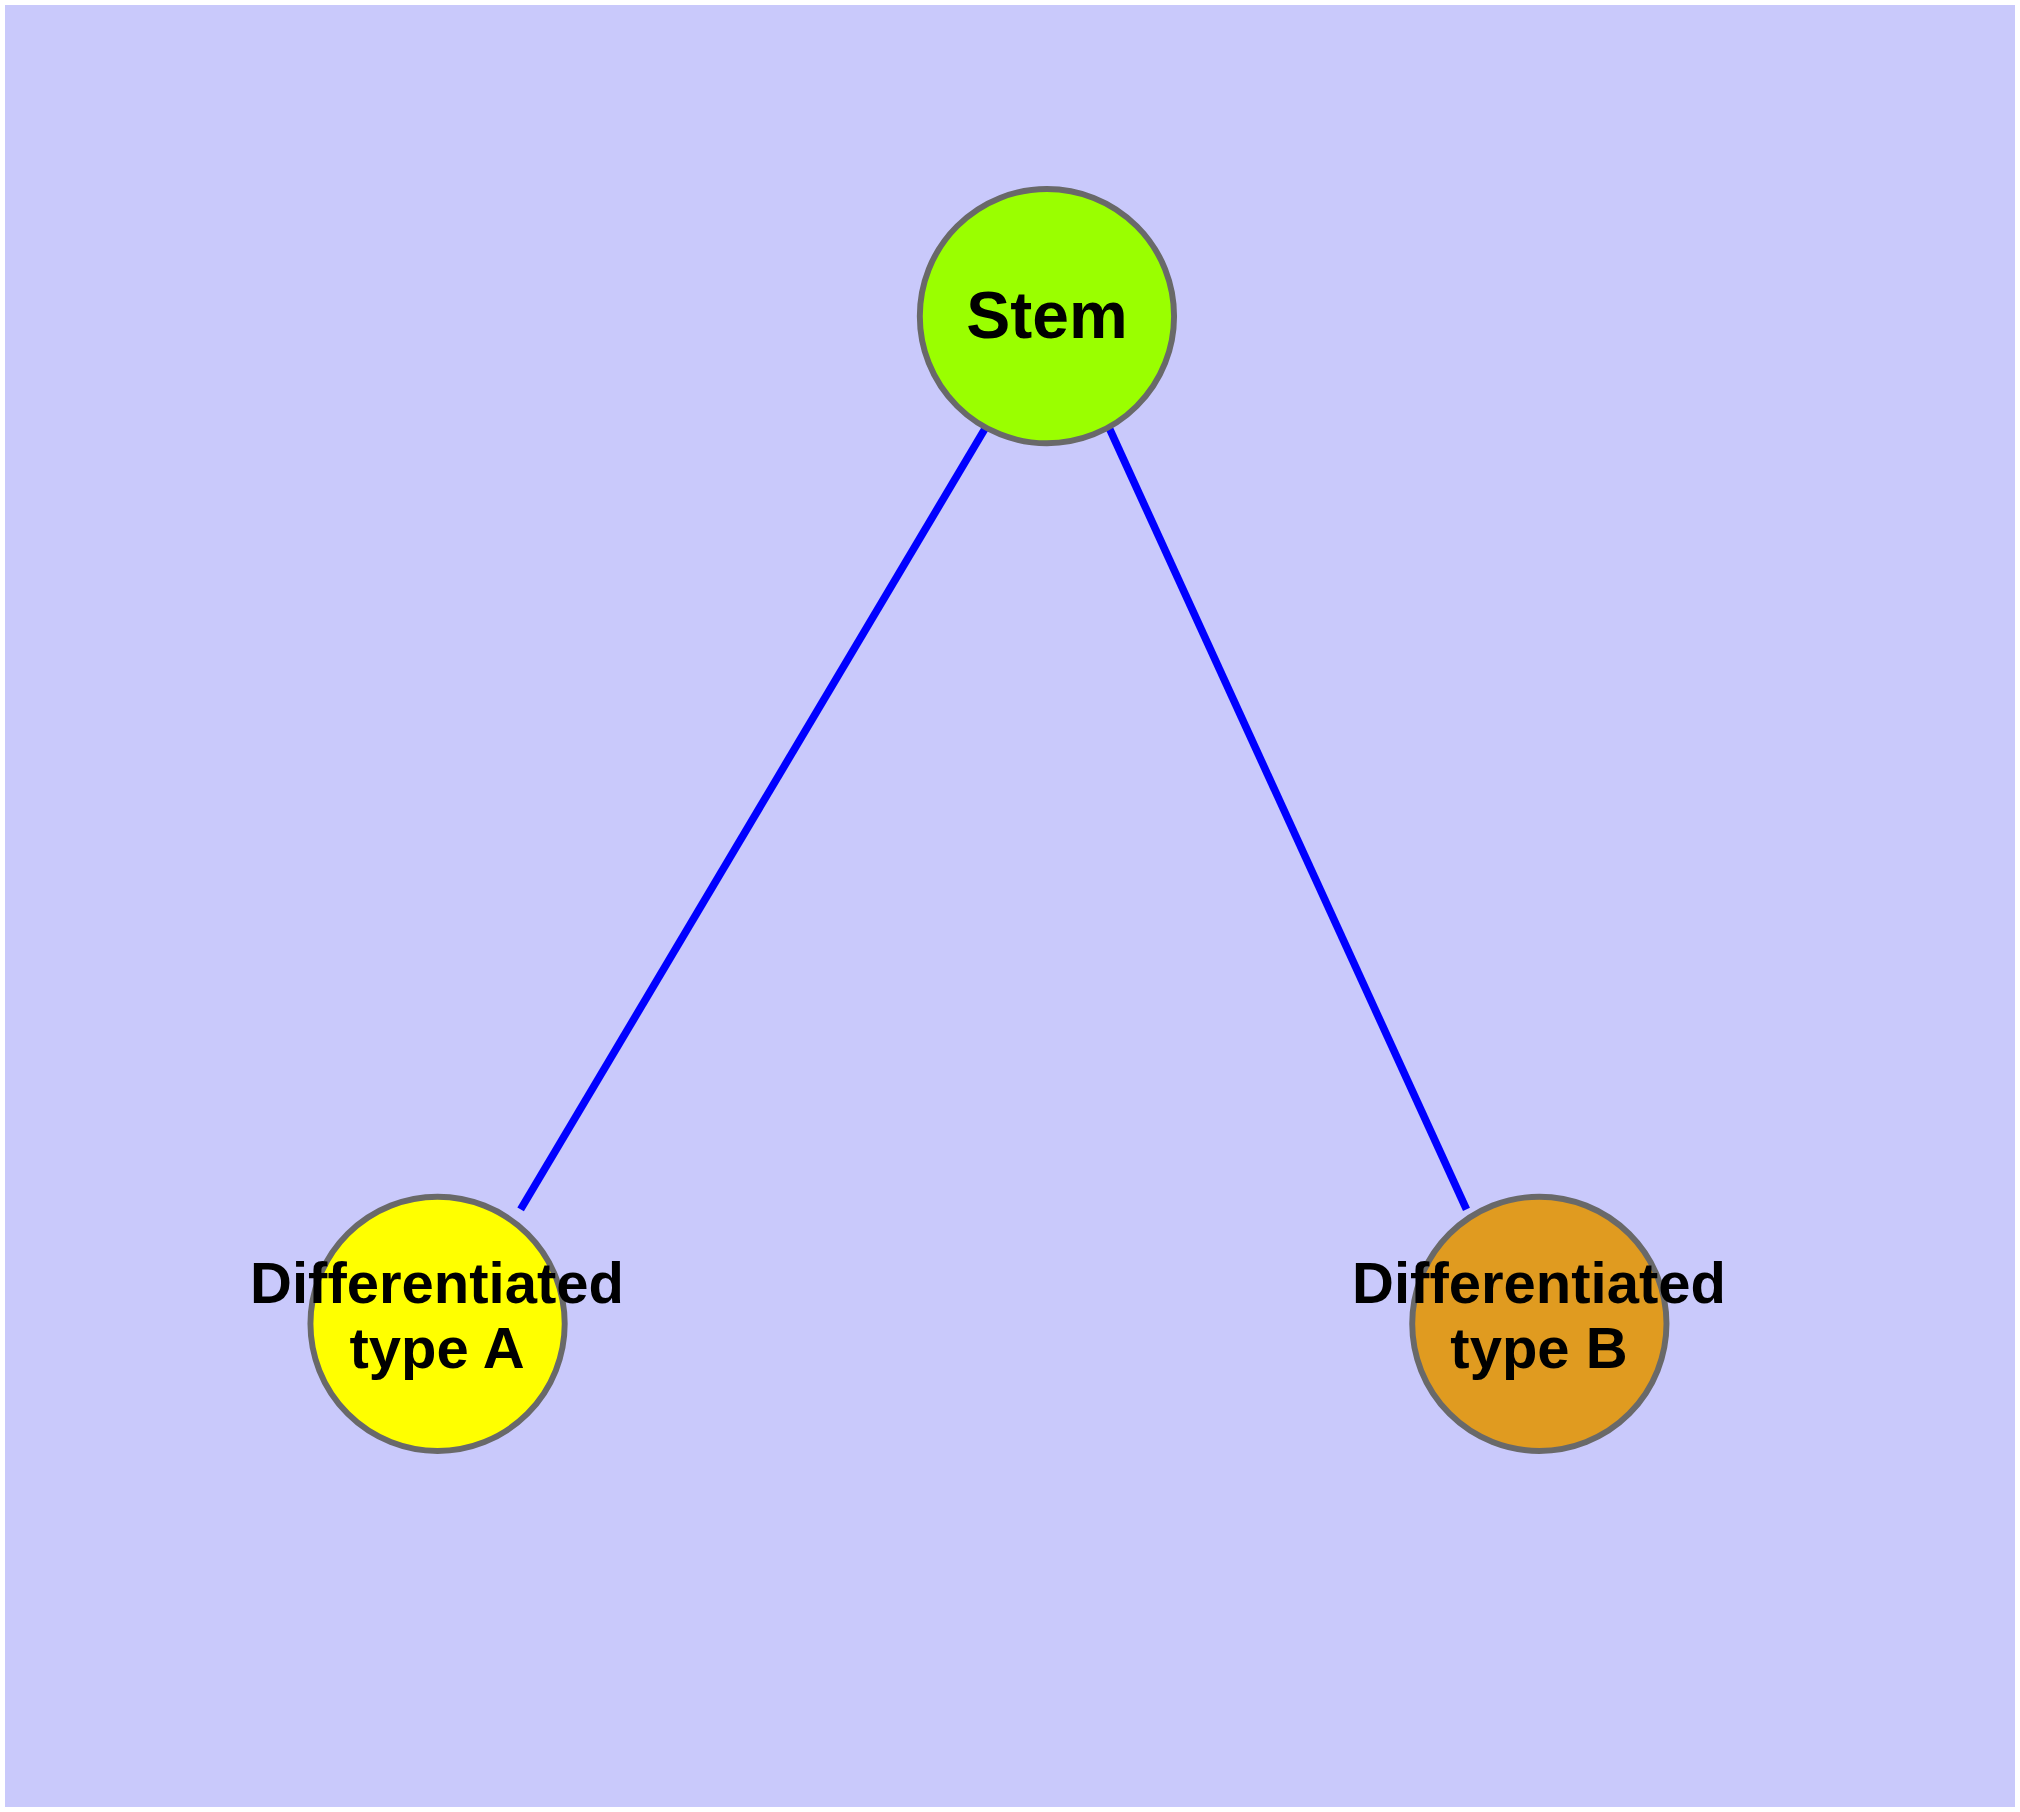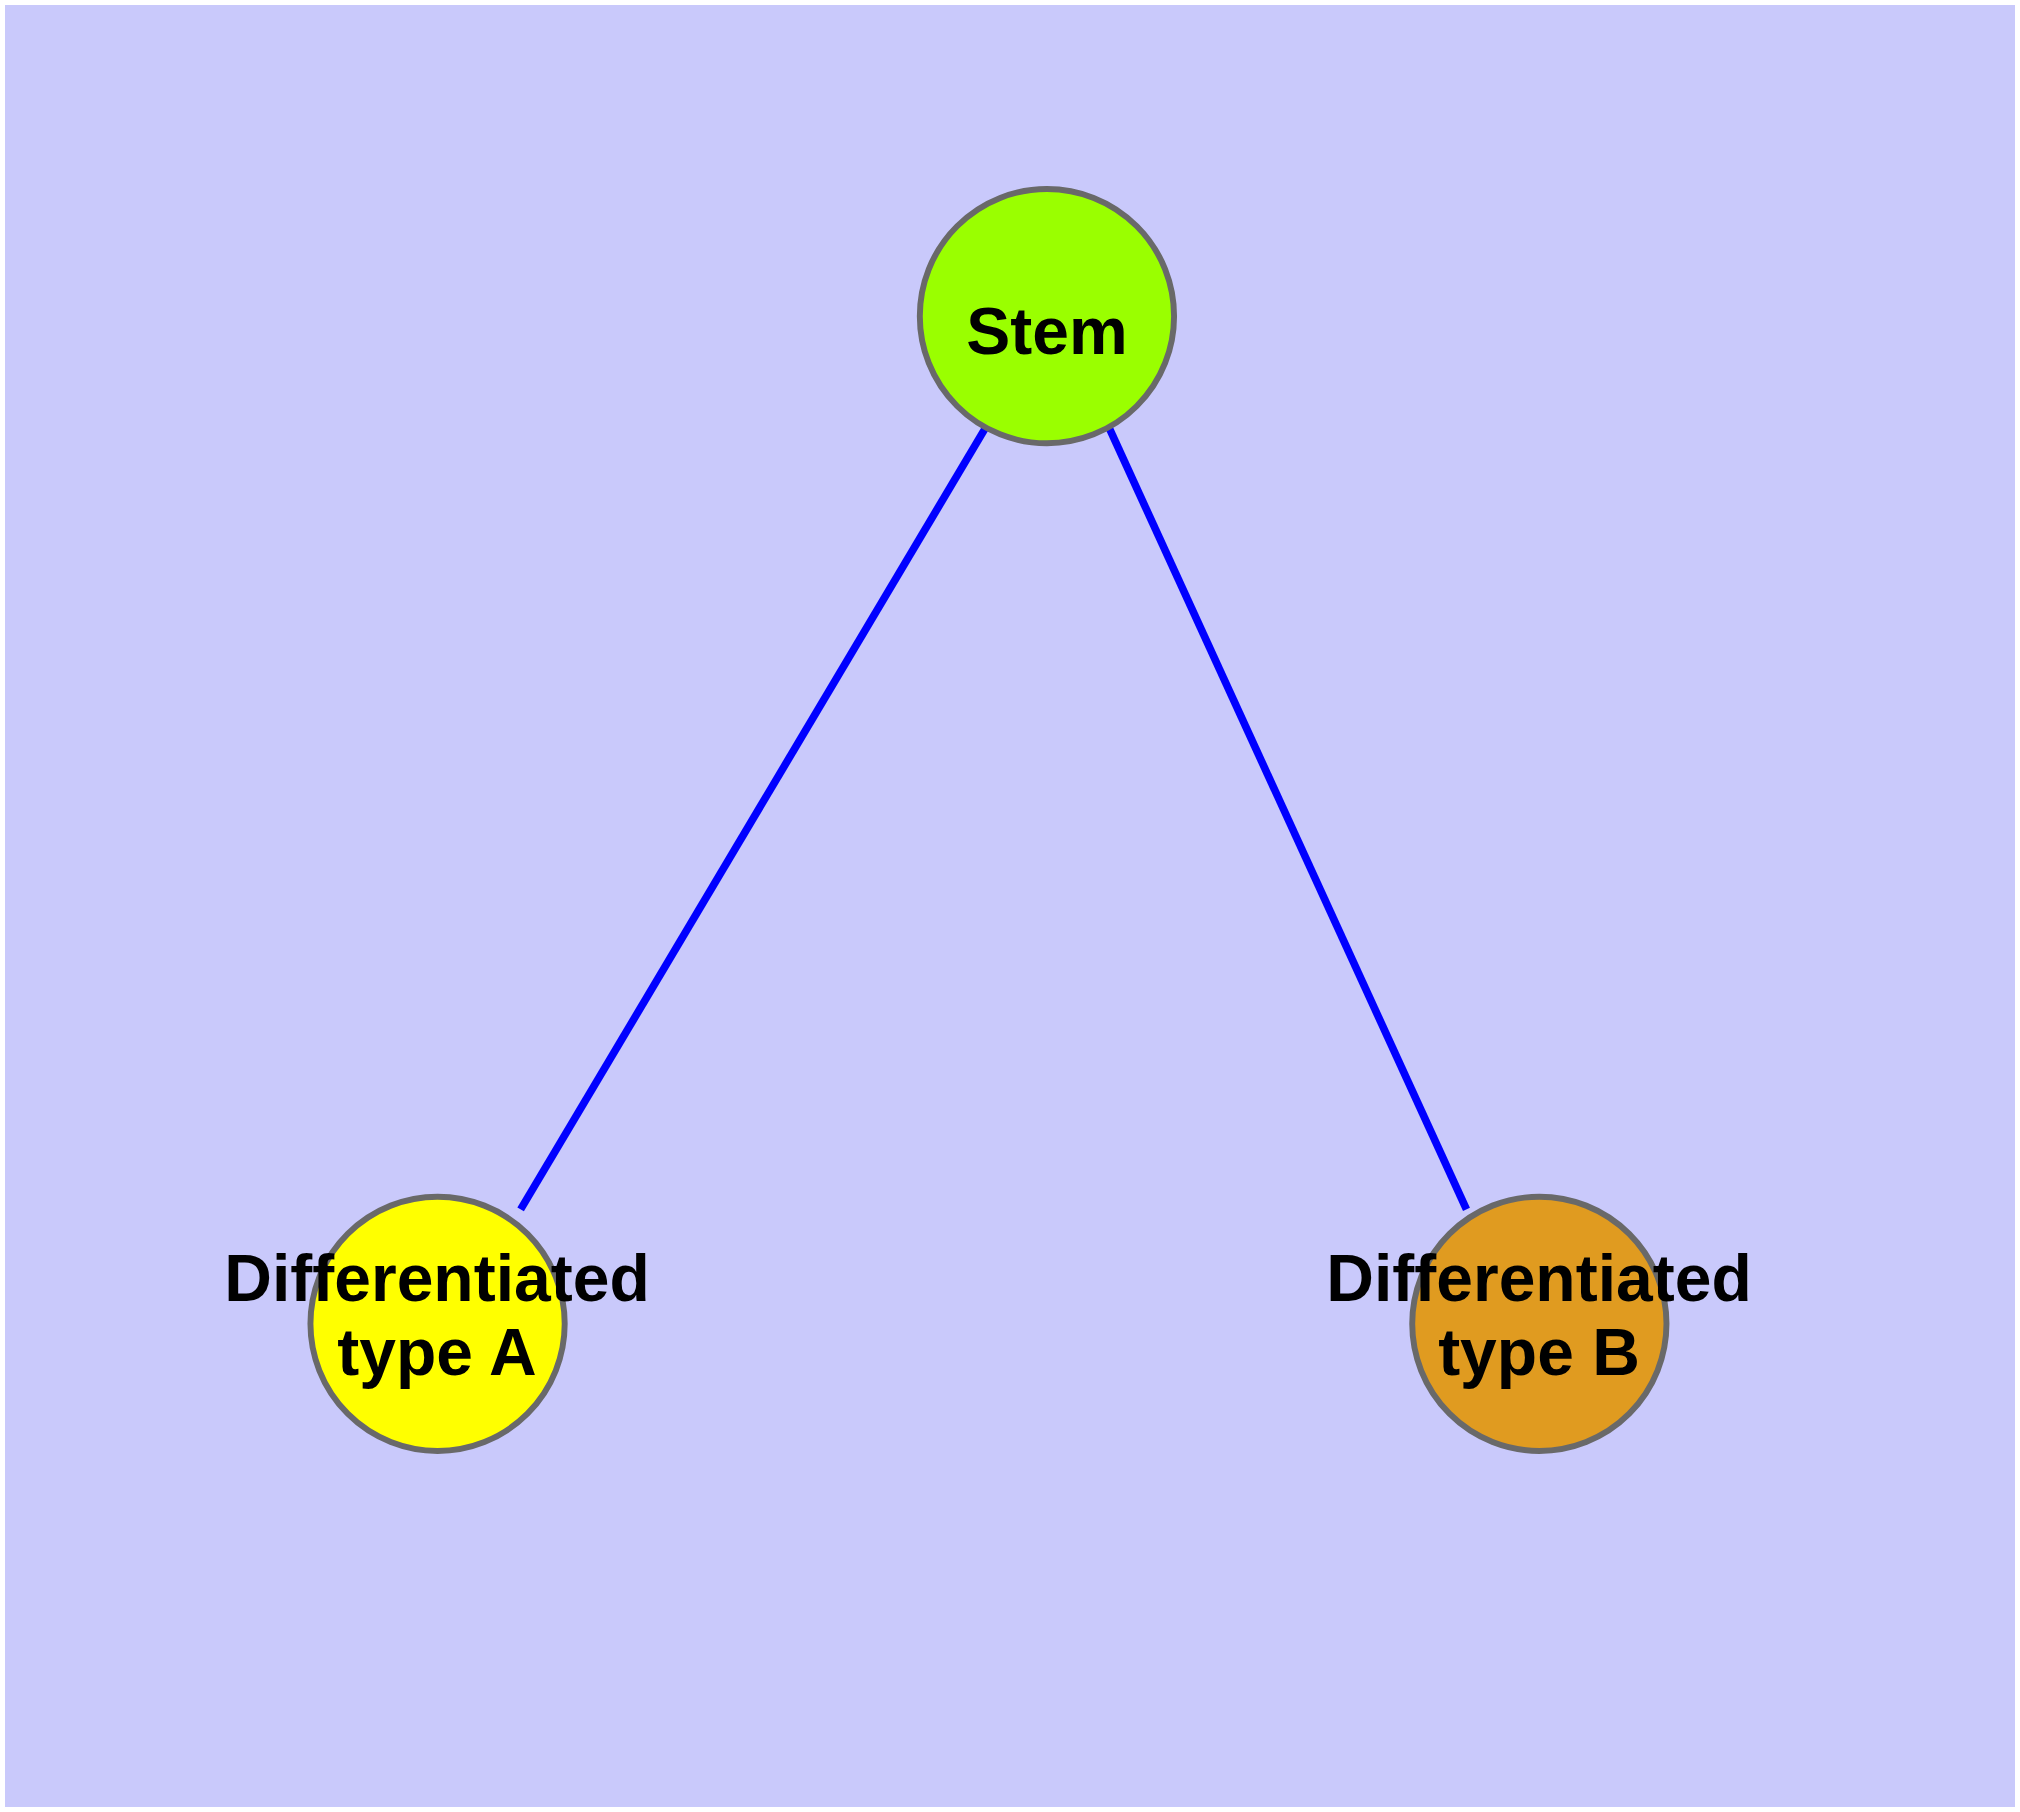"Stem" div.node-label { top: 332px -> 316px }
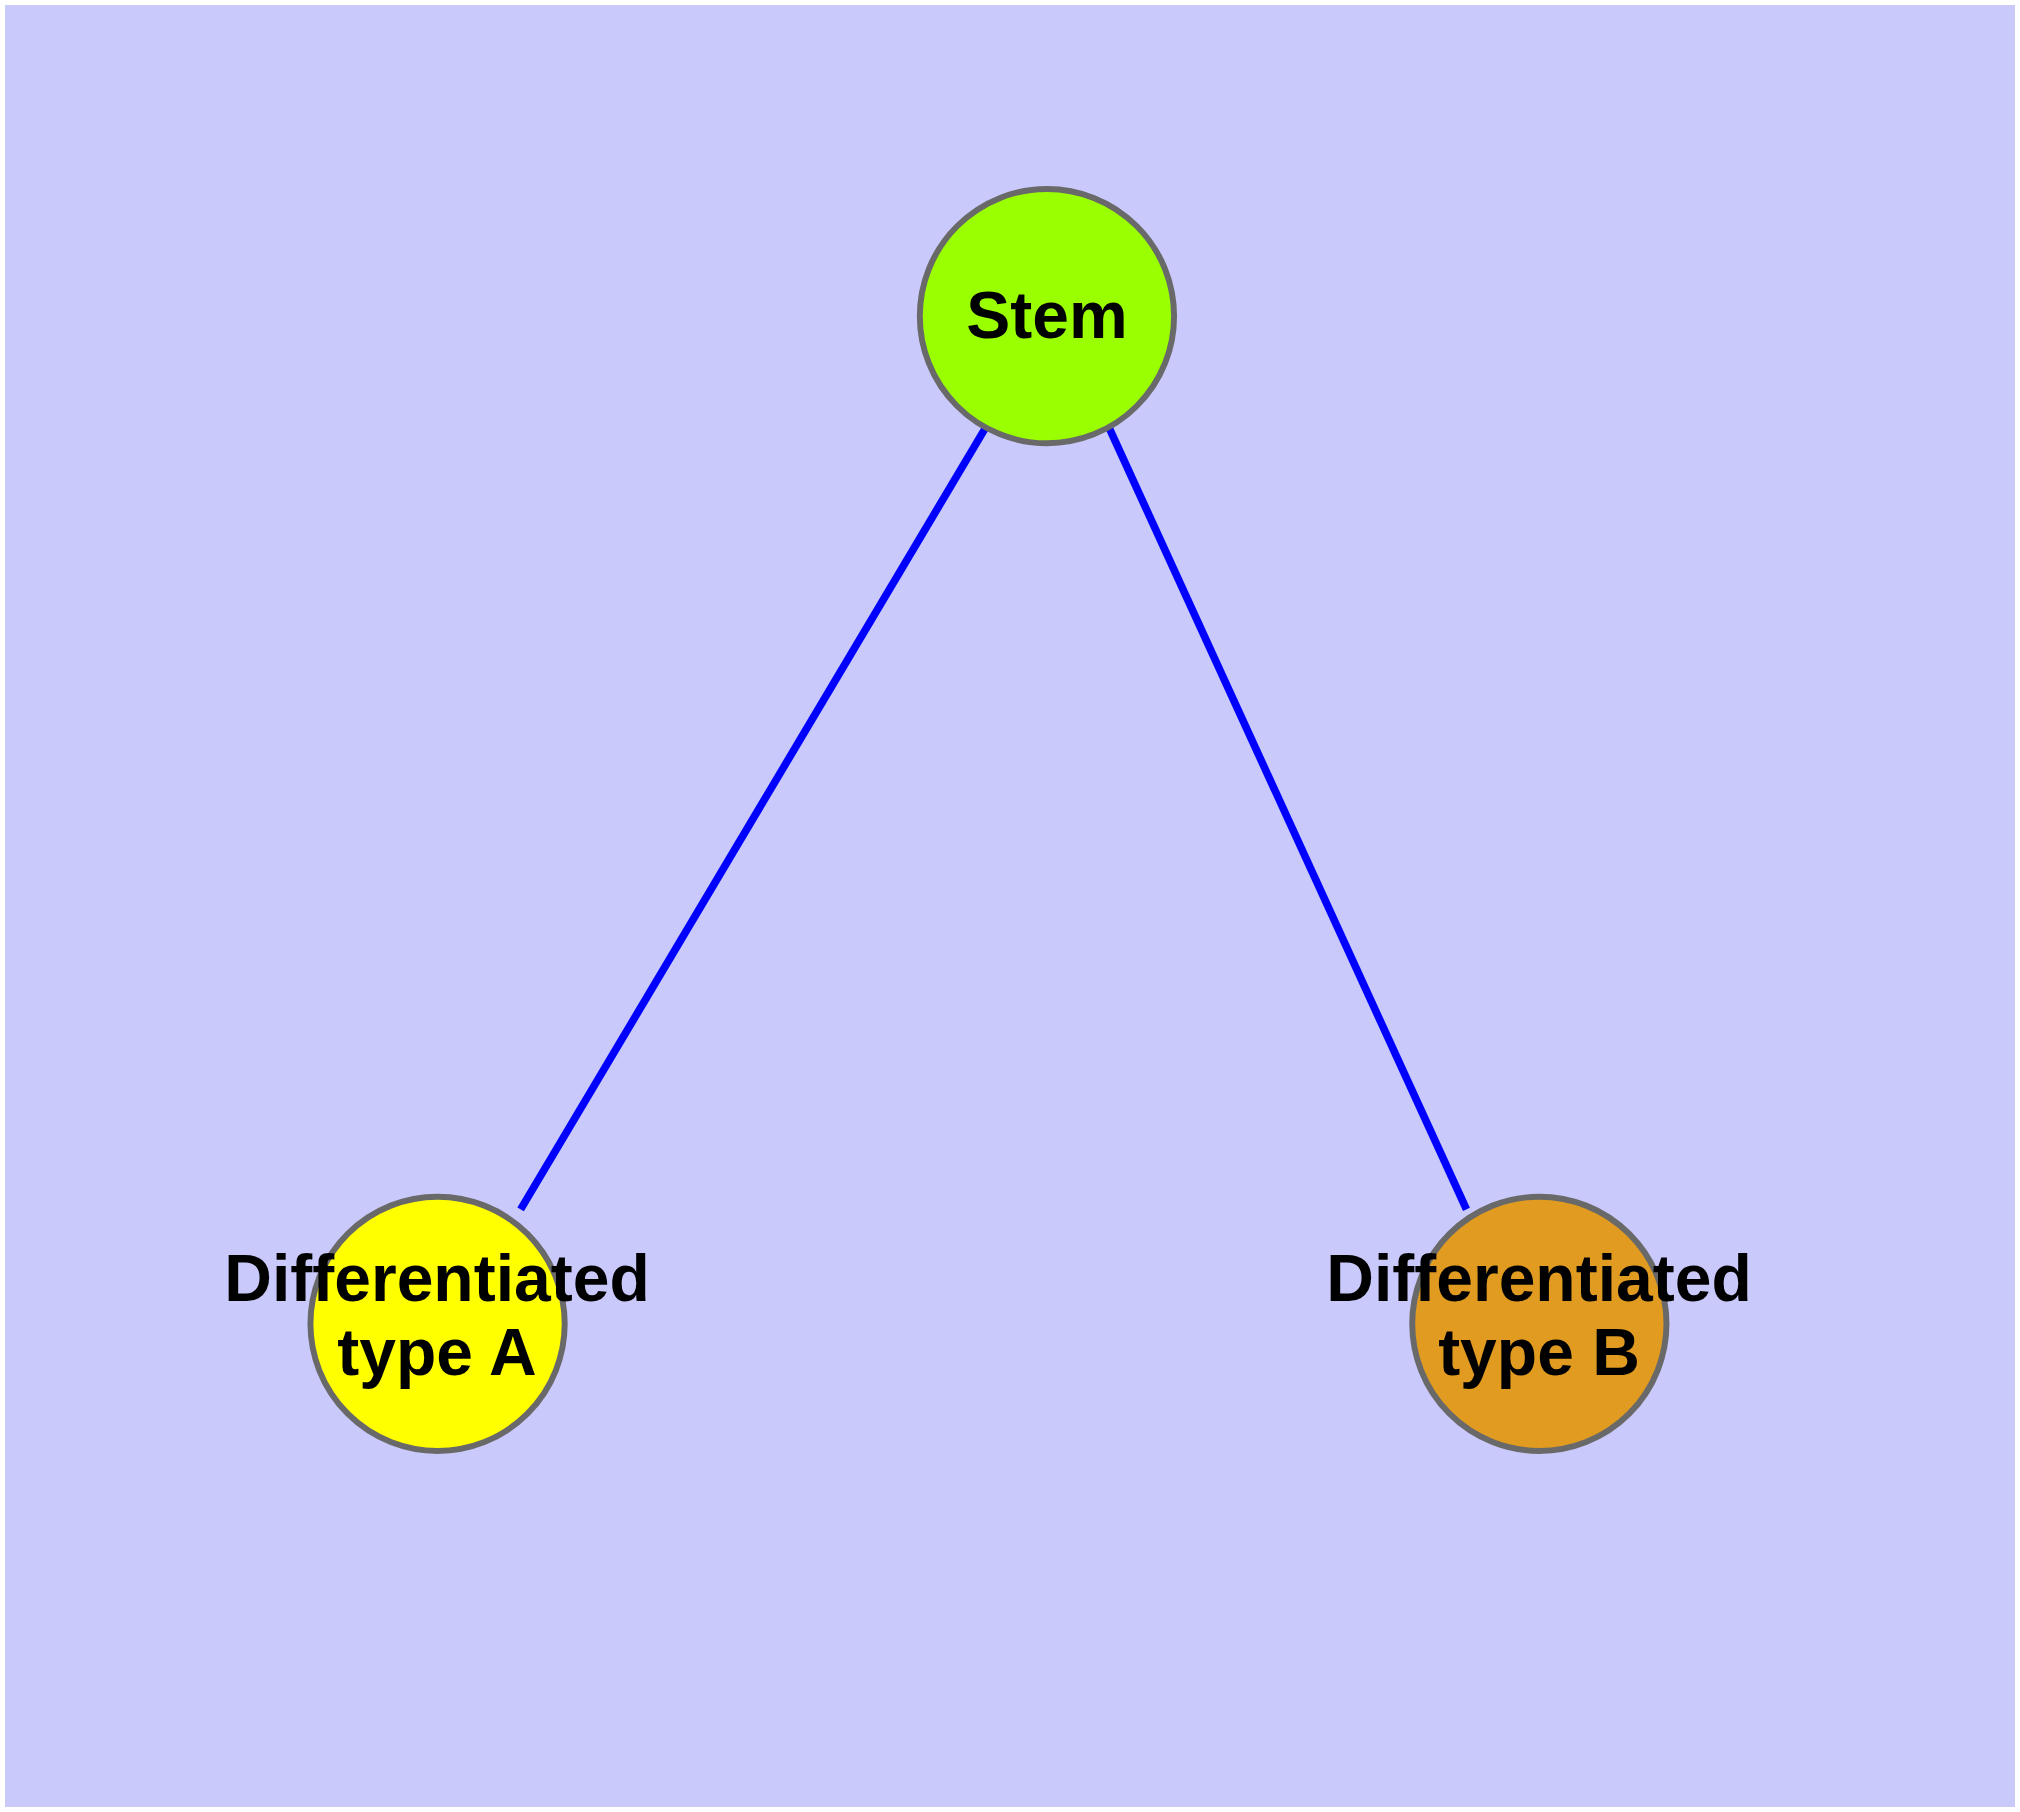"Differentiated" .node-label.two-line { font-size: 66px -> 58px }
